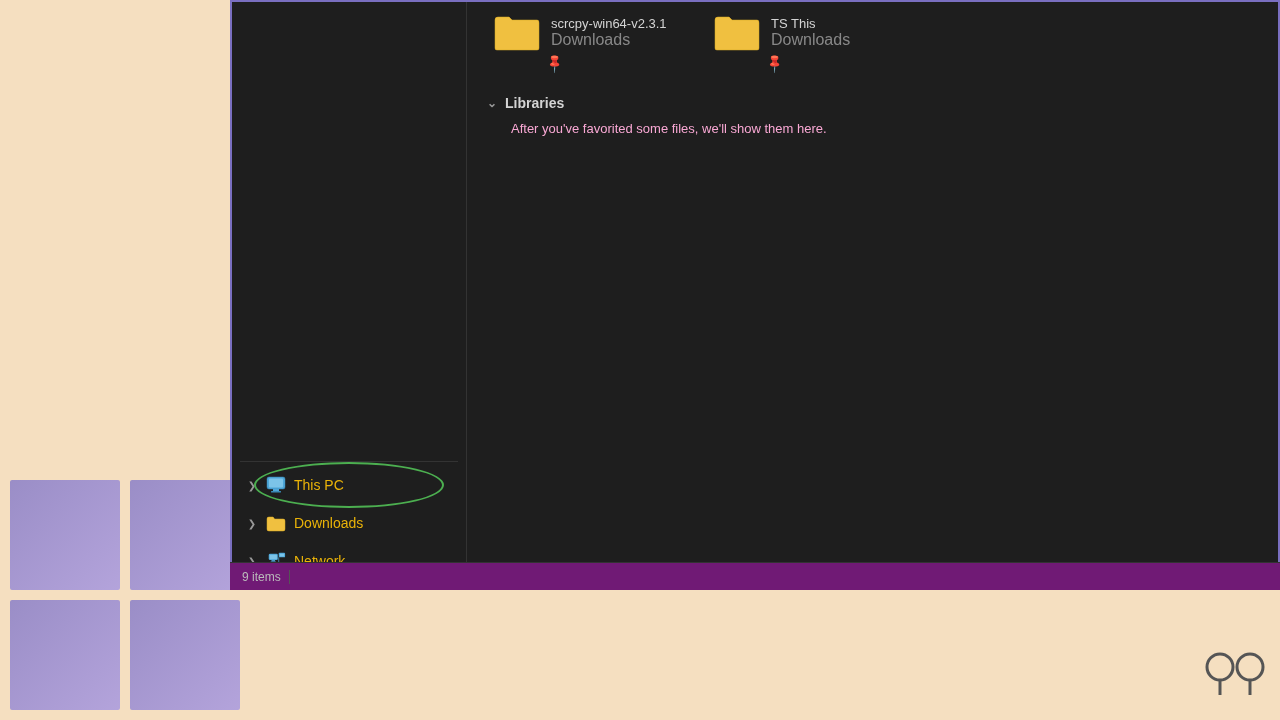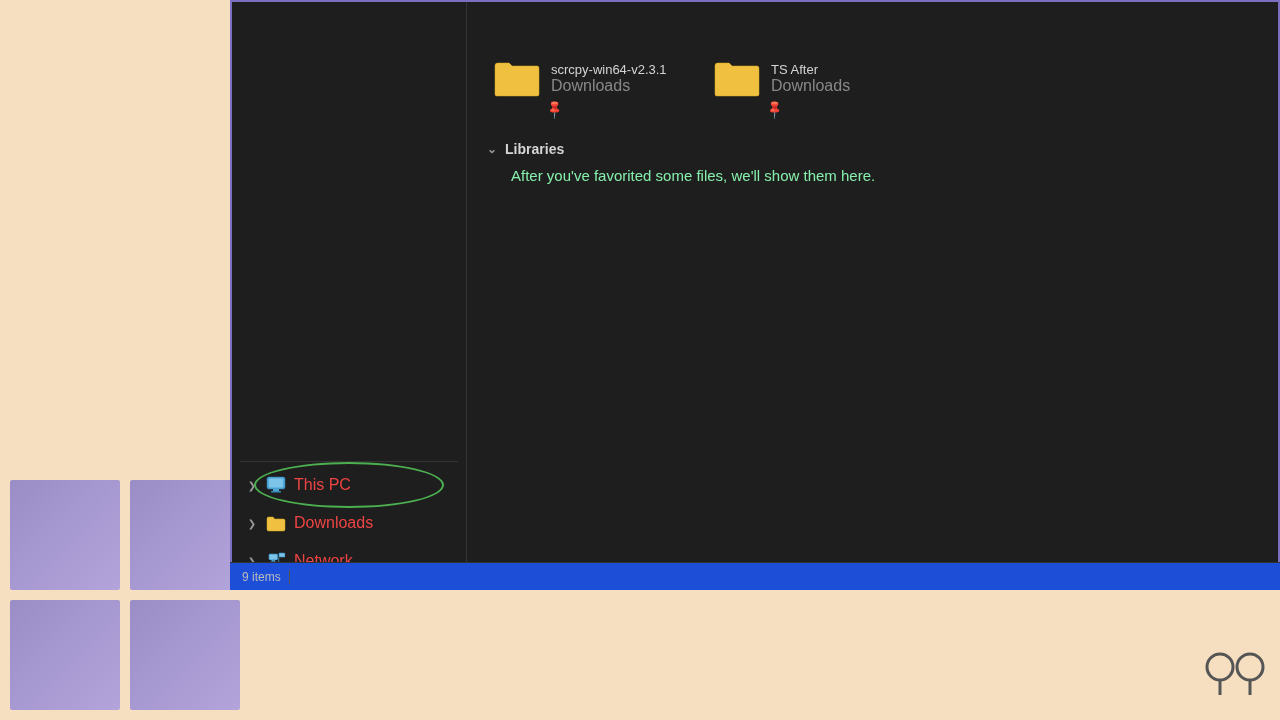"scrcpy-win64-v2.3.1" .main-content { margin-top: 40px -> none; padding: 10px 20px -> 4px 20px }
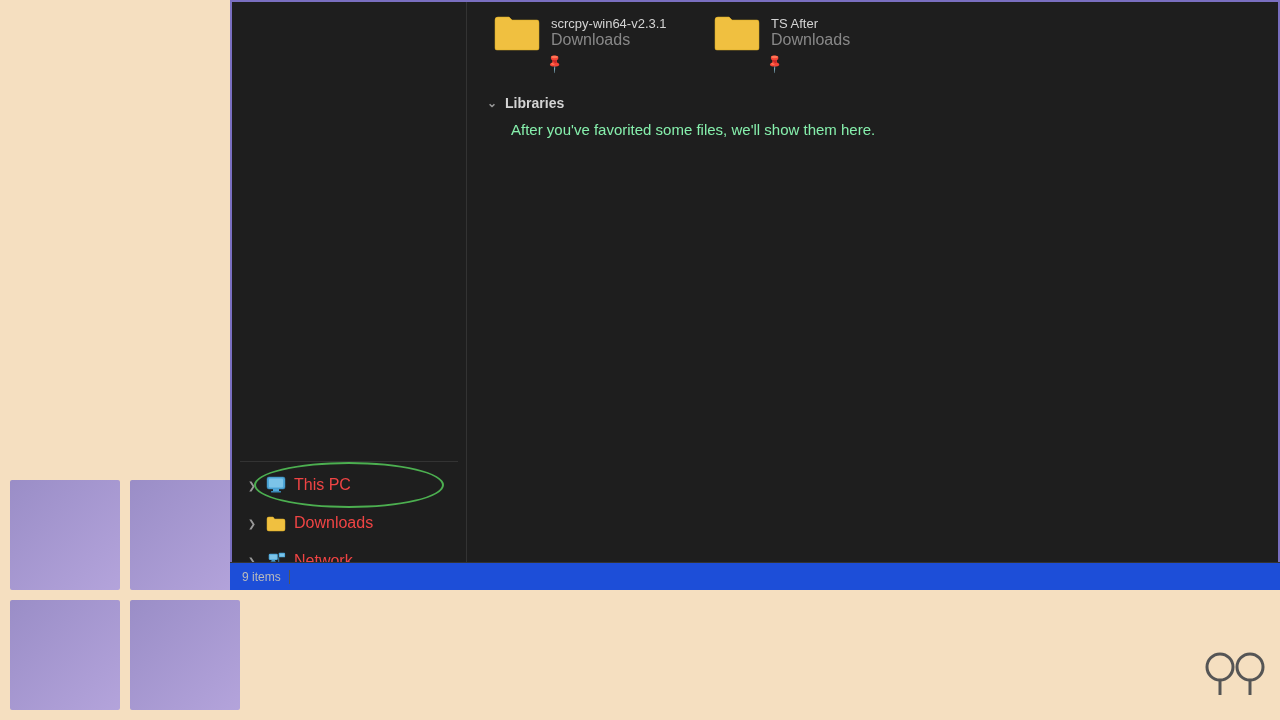"TS After" span.folder-name { text: After -> This }
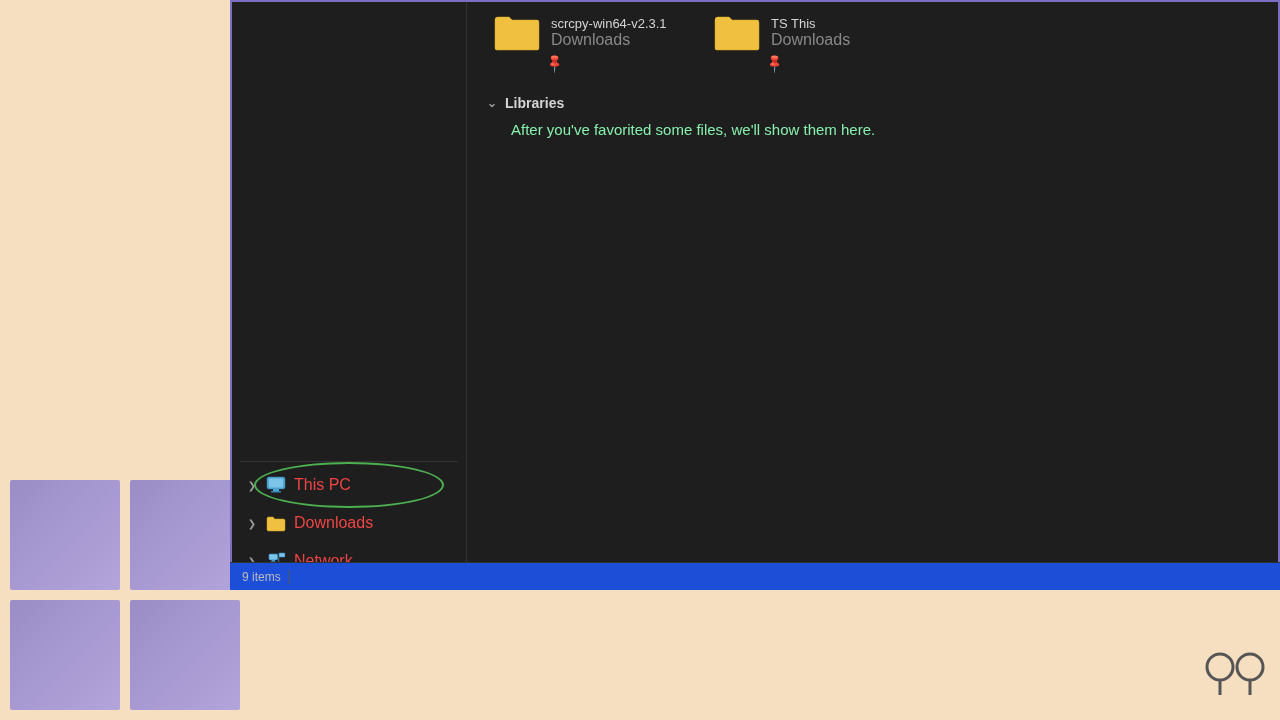"After you've favorited some files," .section-empty { color: #86efac -> #f9a8d4; font-size: 15px -> 13px }
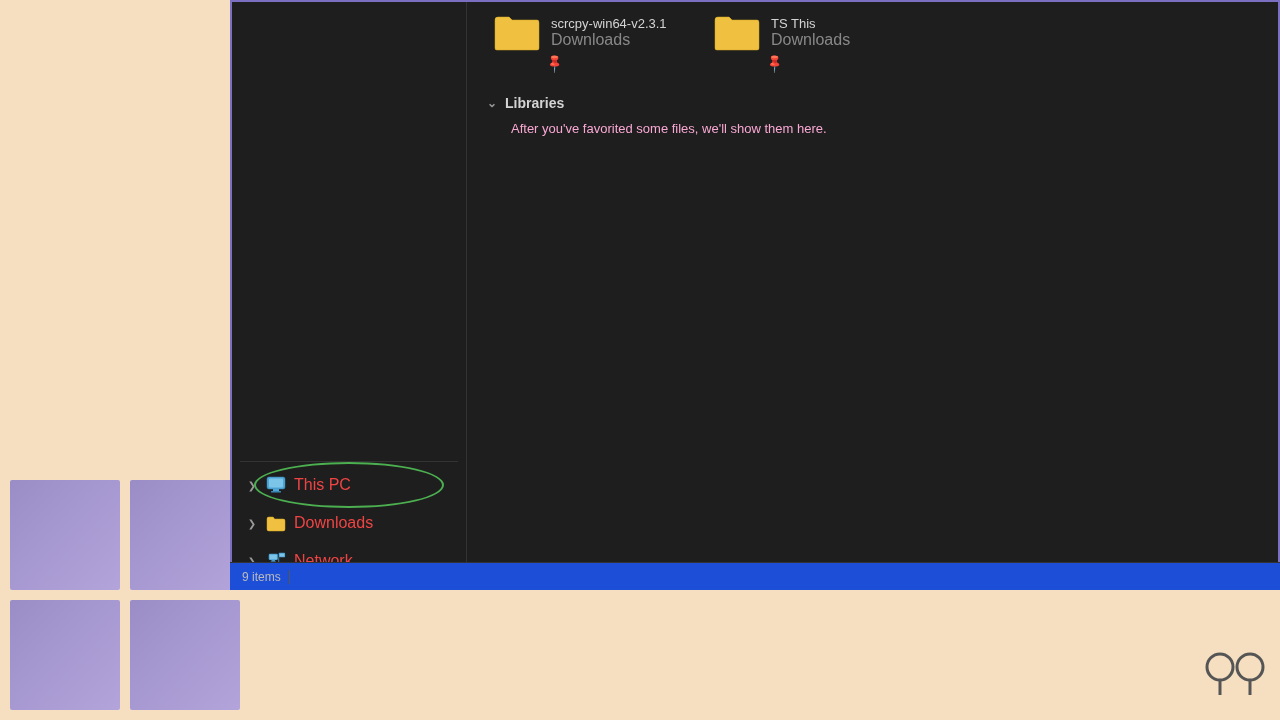"This PC" .sidebar-item .item-label { color: #ef4444 -> #eab308; font-size: 16px -> 14px }
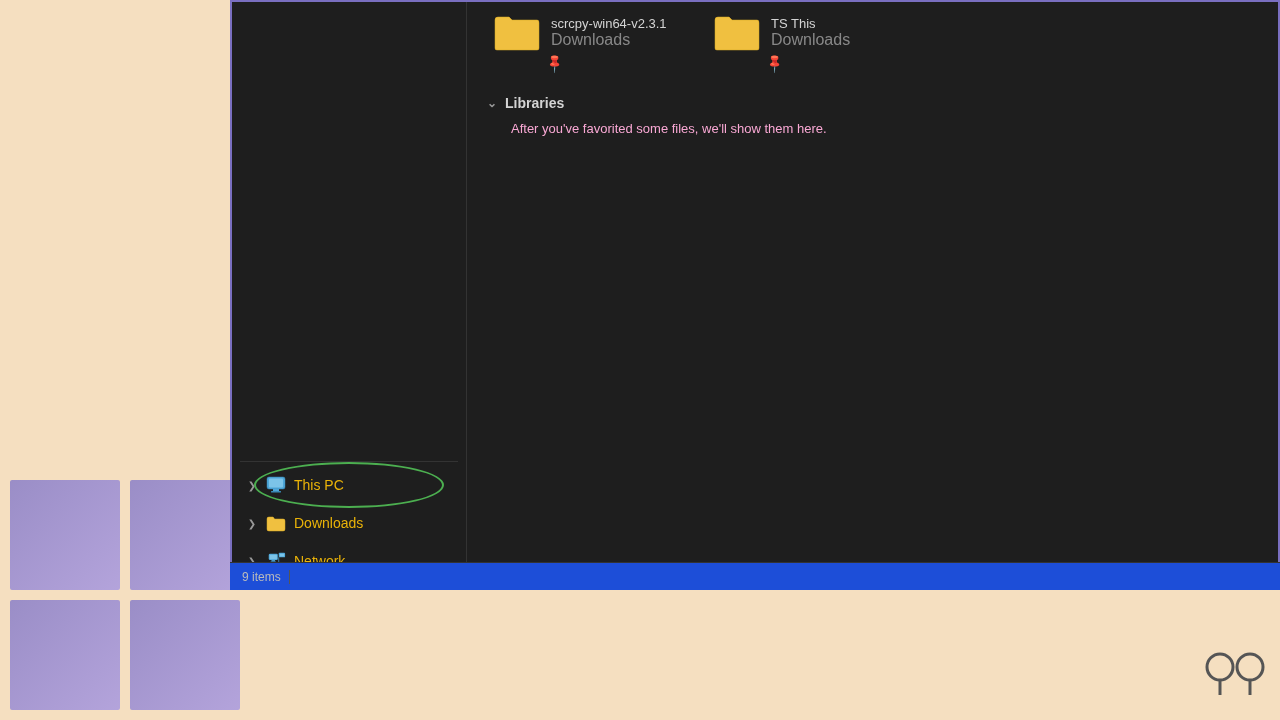"9 items" .status-bar { background: #1d4ed8 -> #701a75 }
